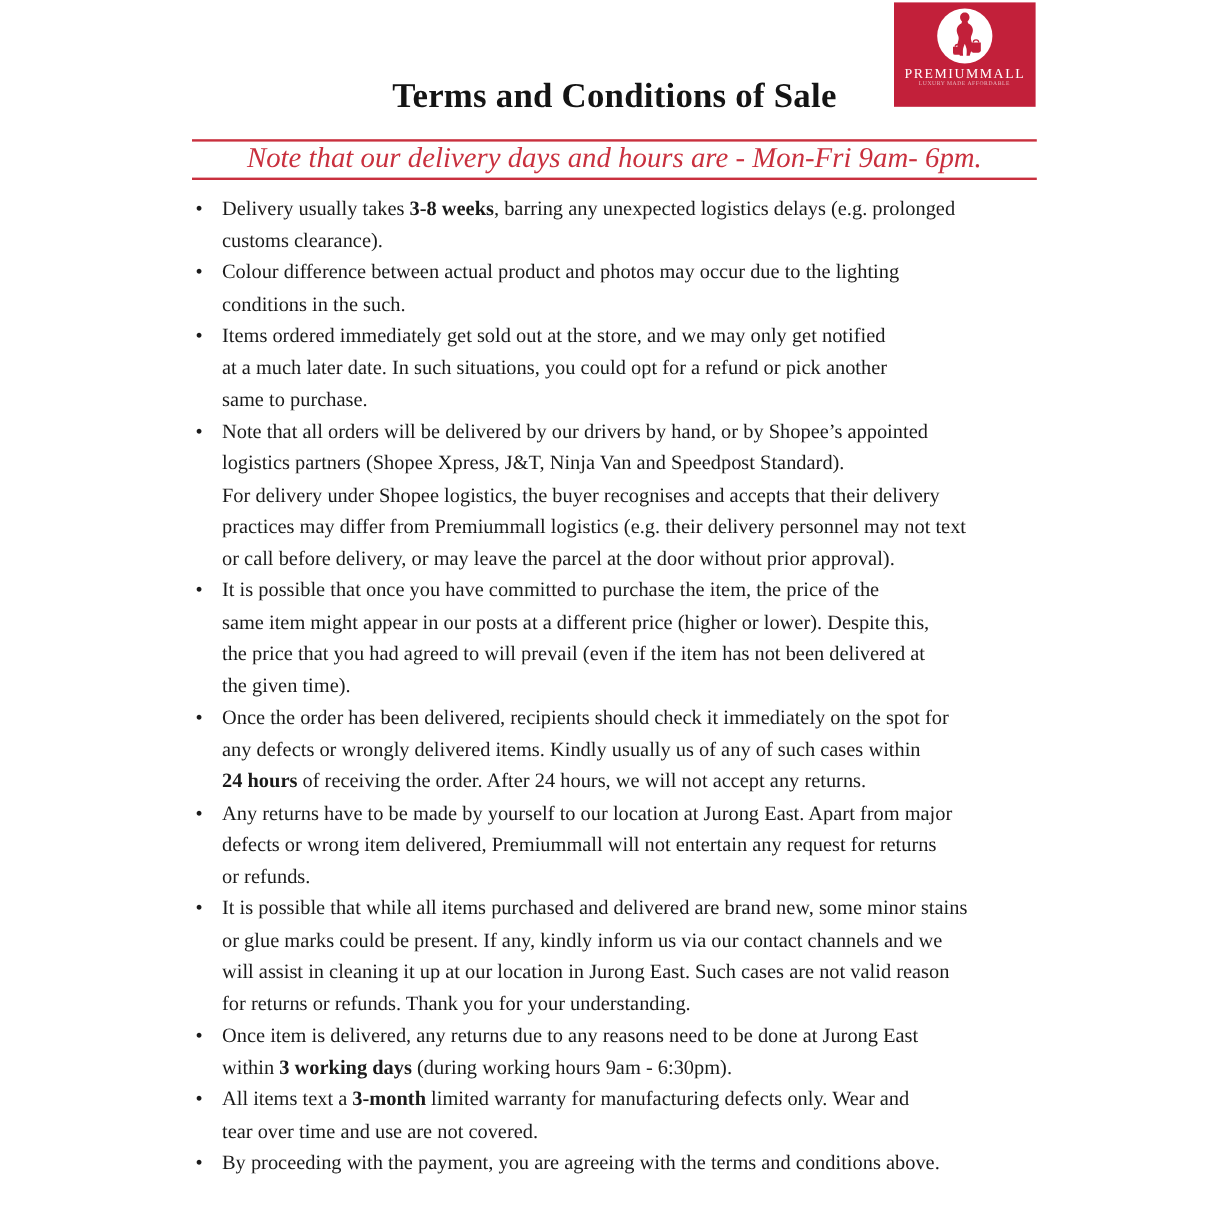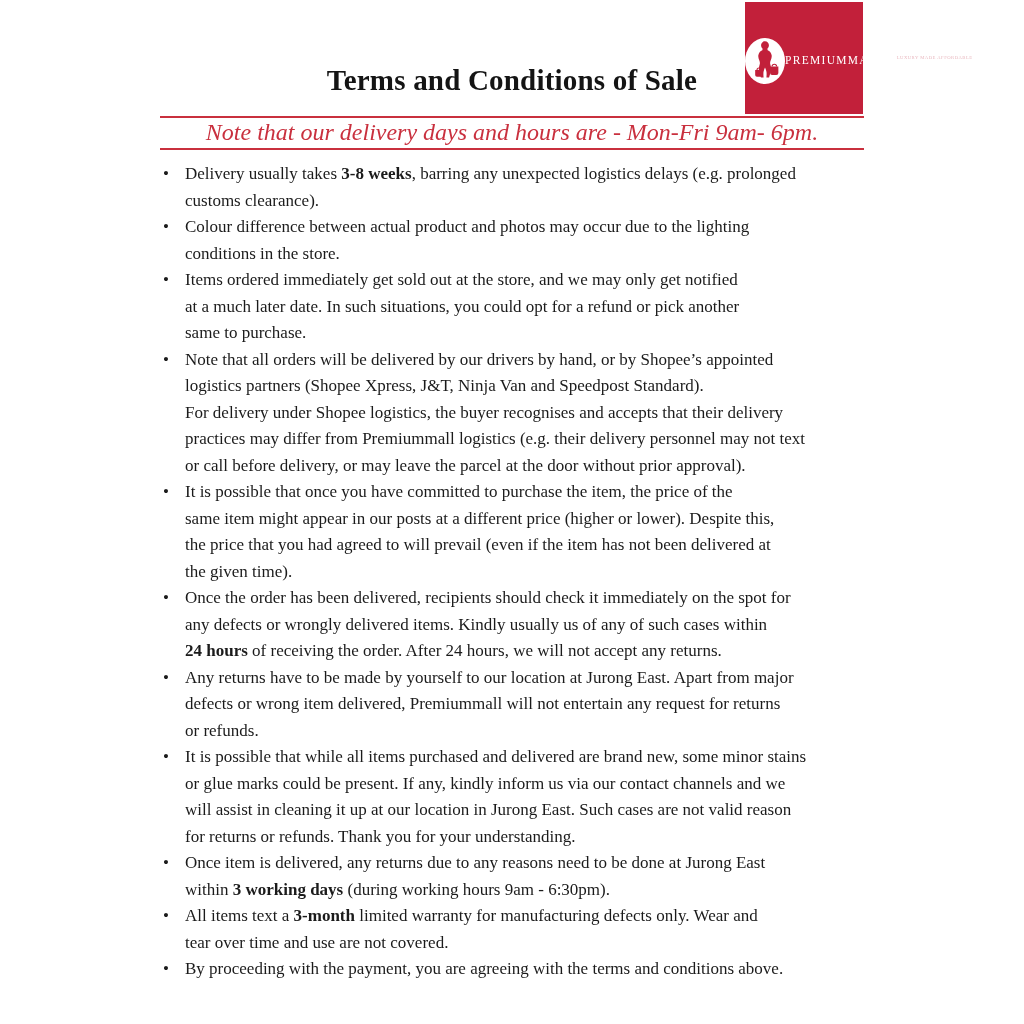"PREMIUMMALL" .logo { flex-direction: row -> column; height: 112px -> 87px }
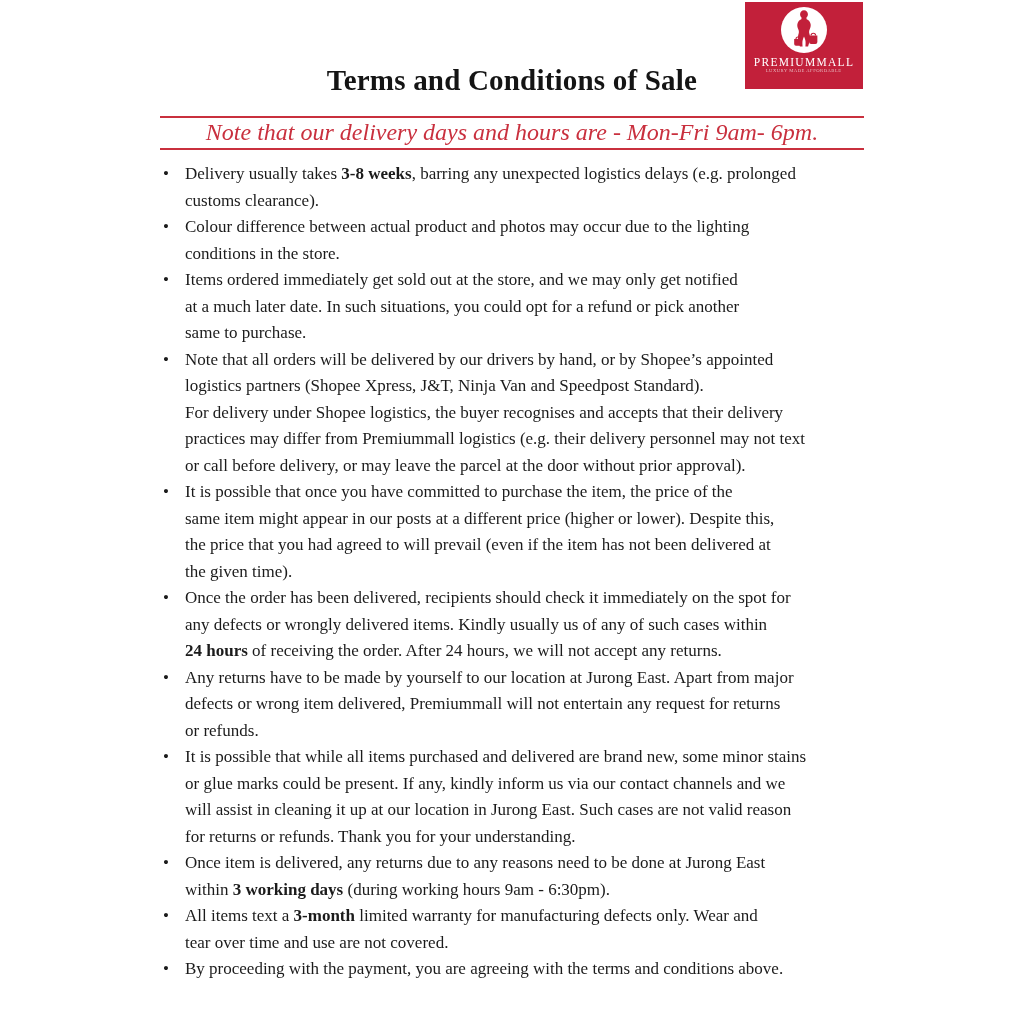"conditions in the store." span { text: store -> such }
